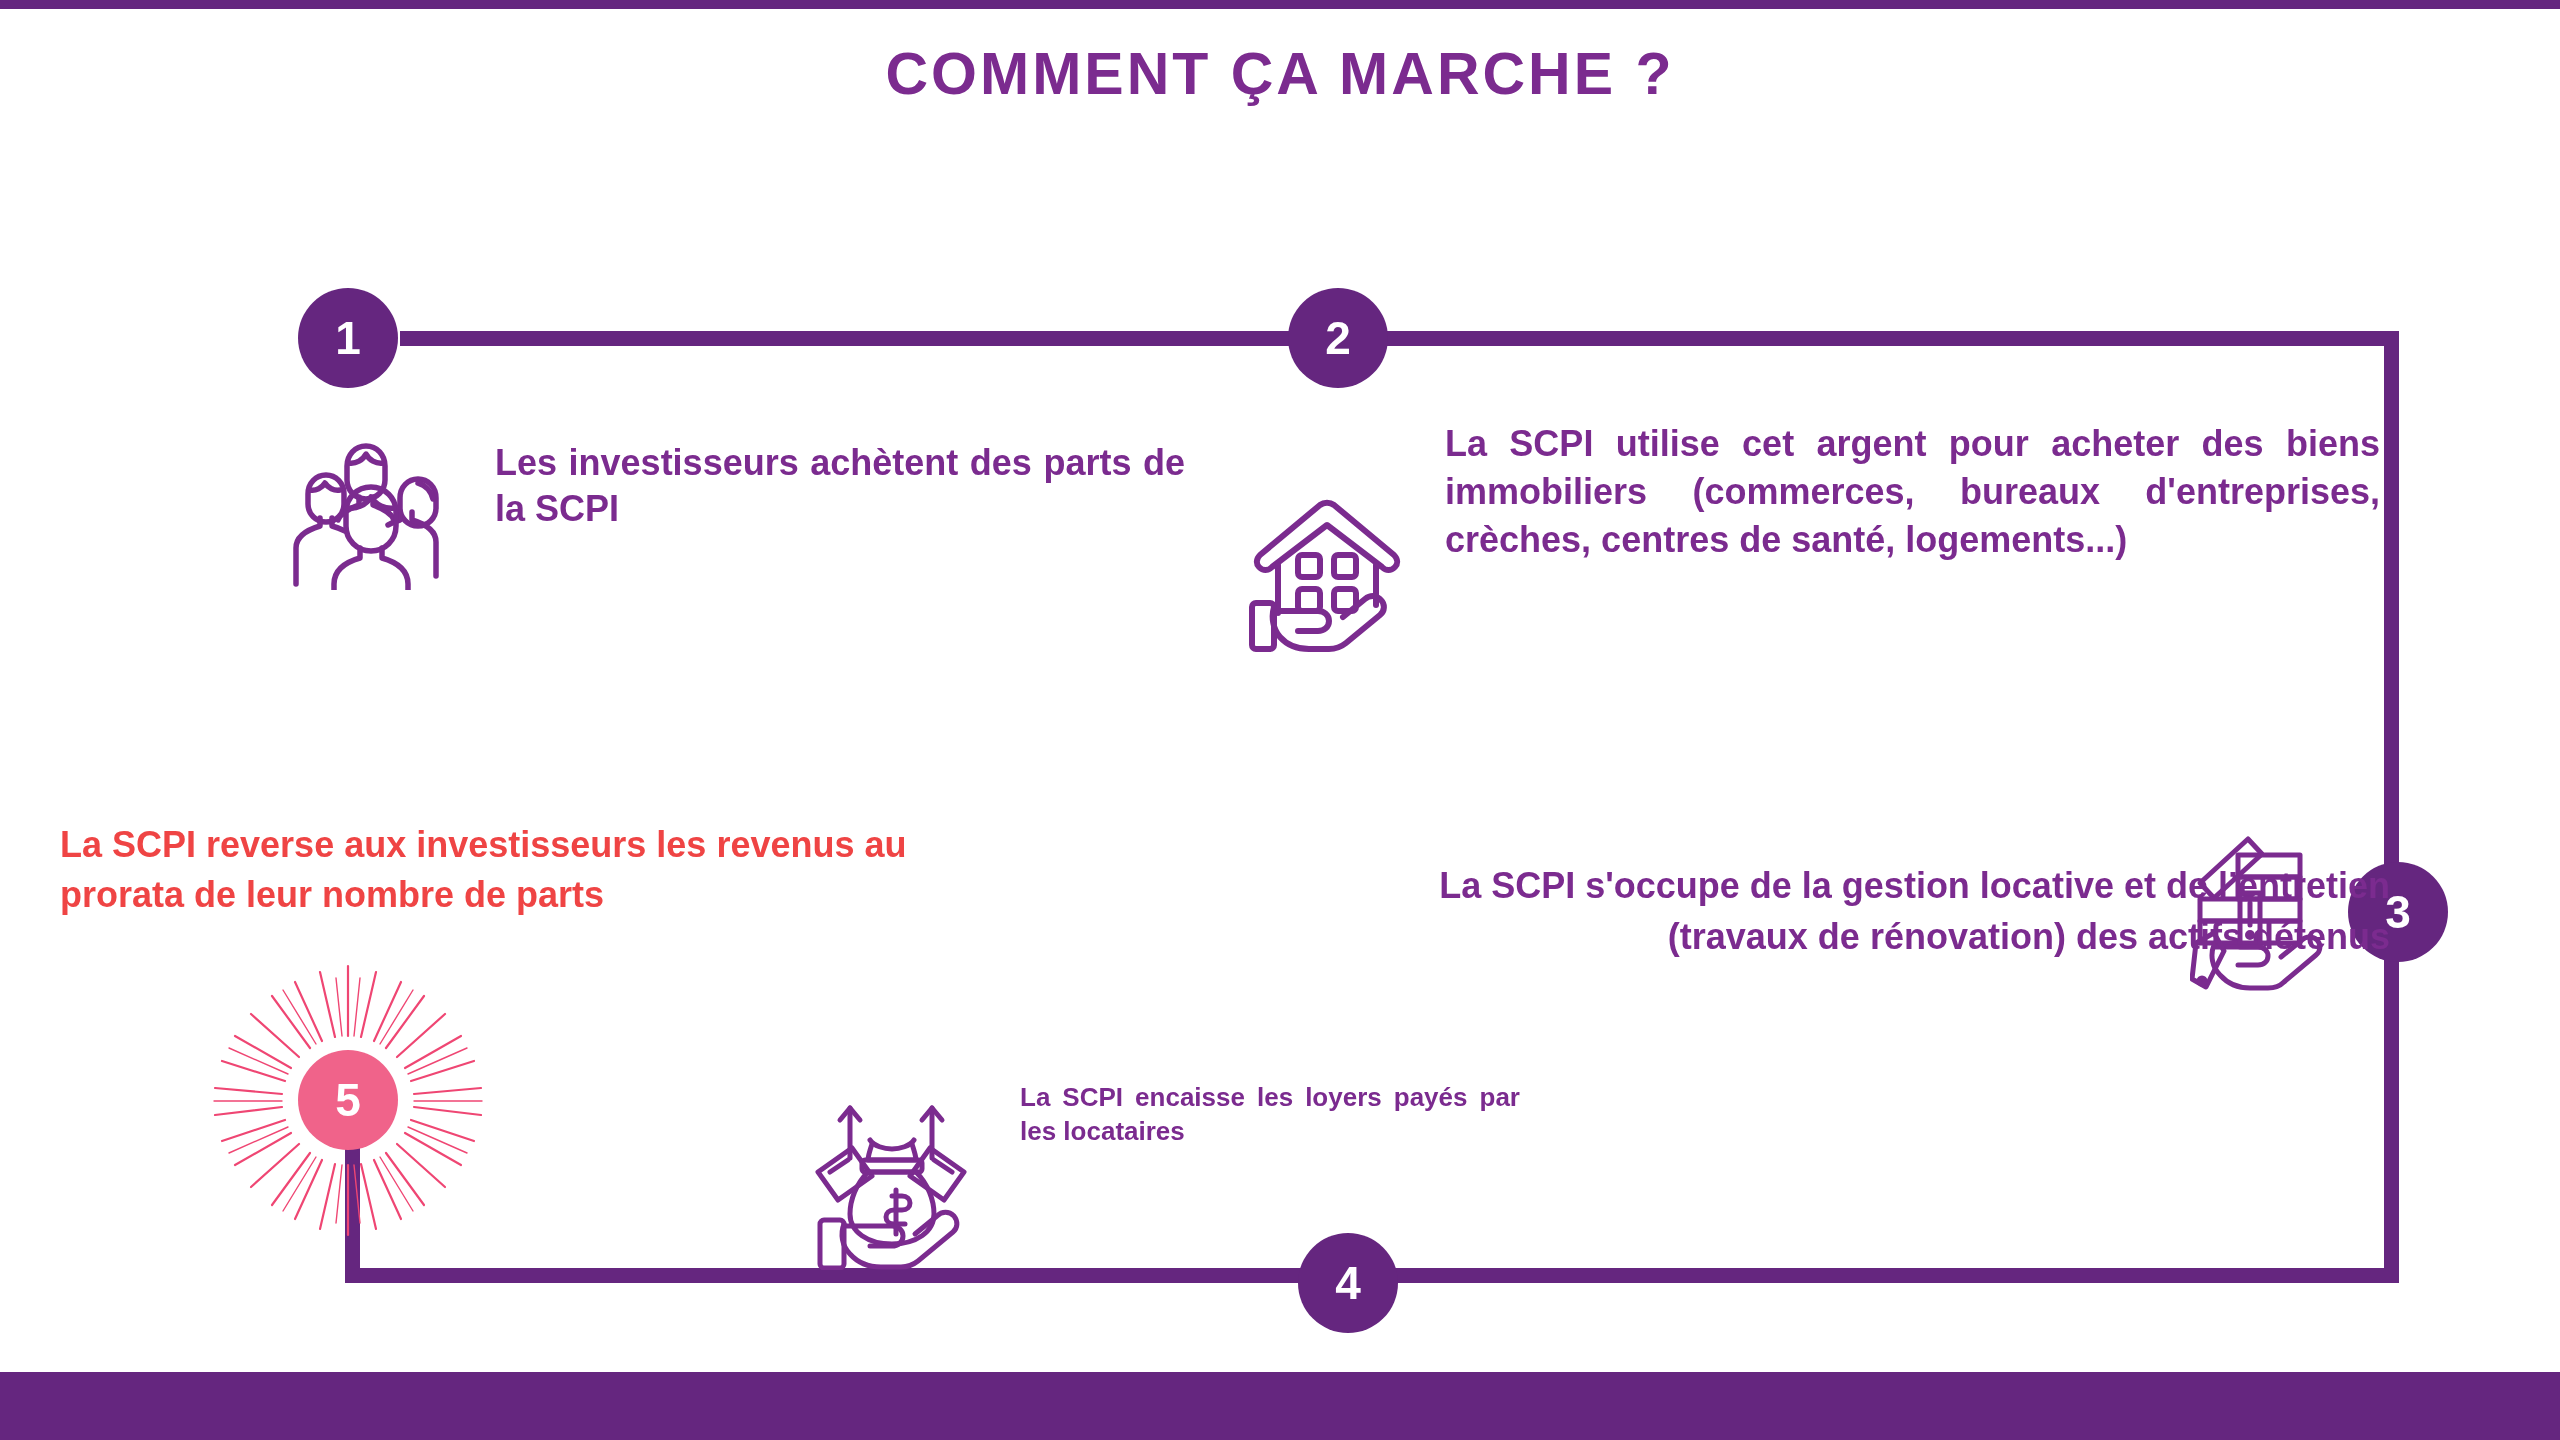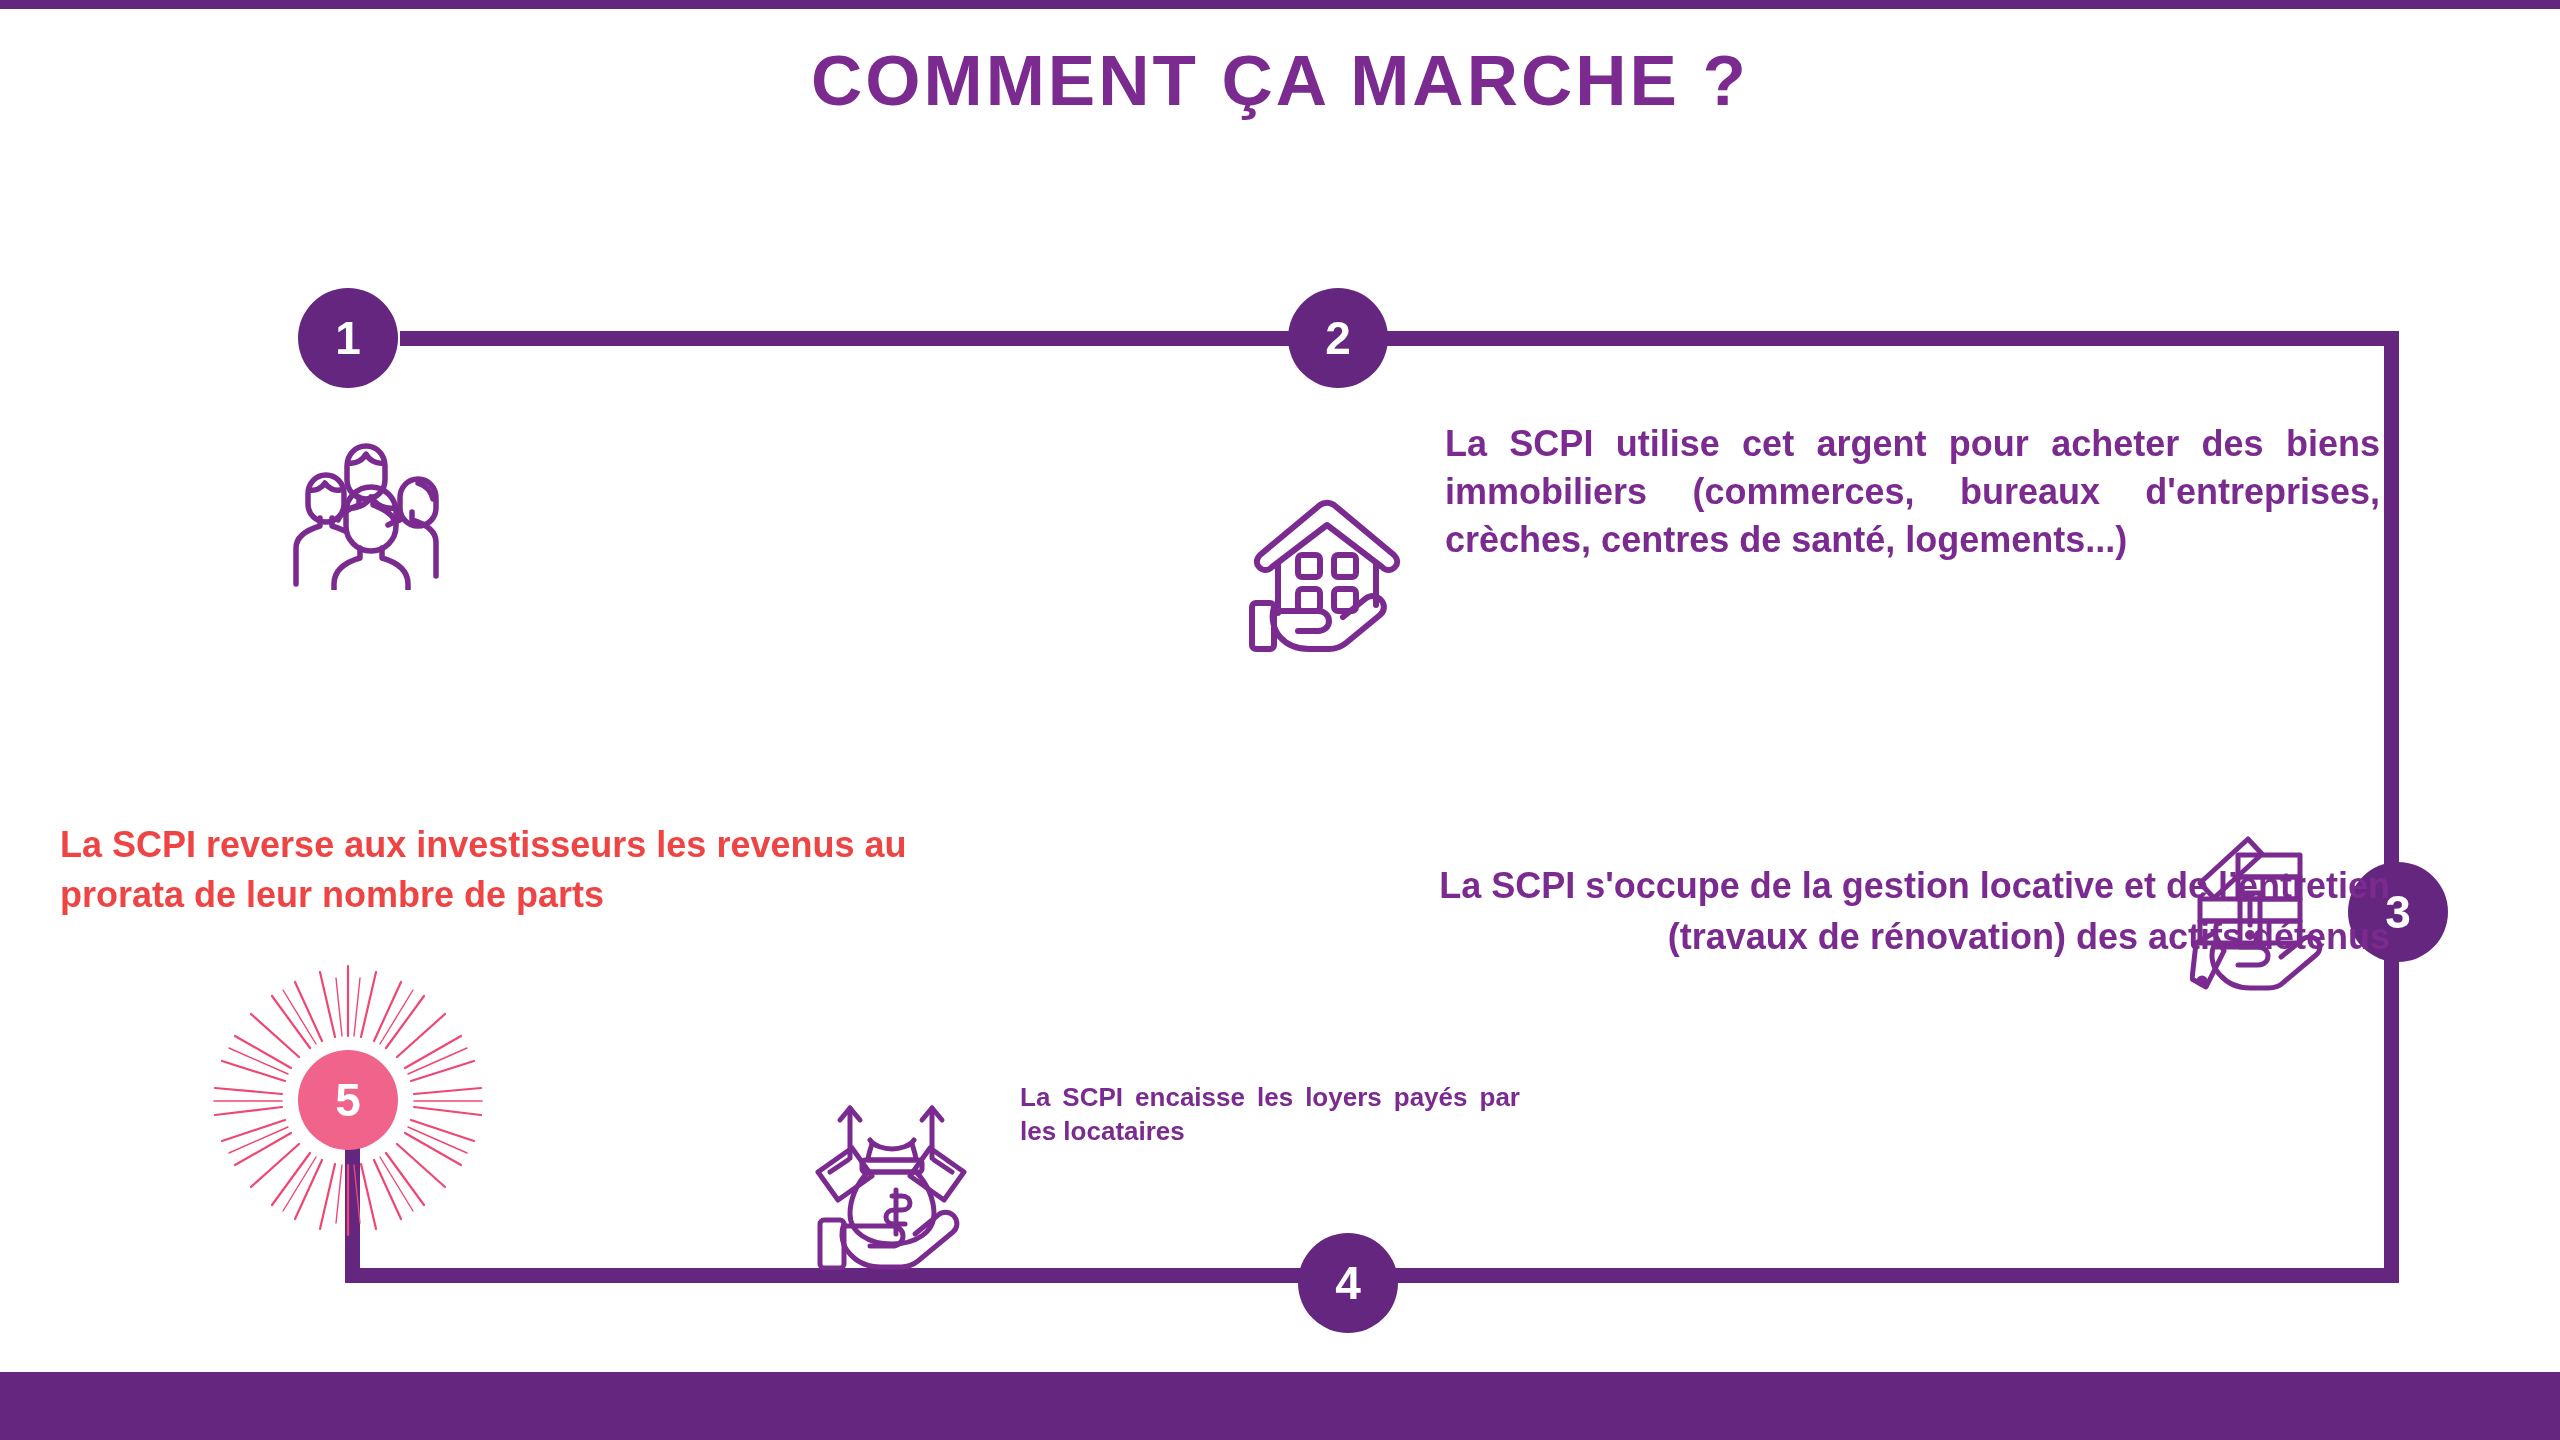"COMMENT ÇA MARCHE ?" .title { font-size: 71px -> 59px }
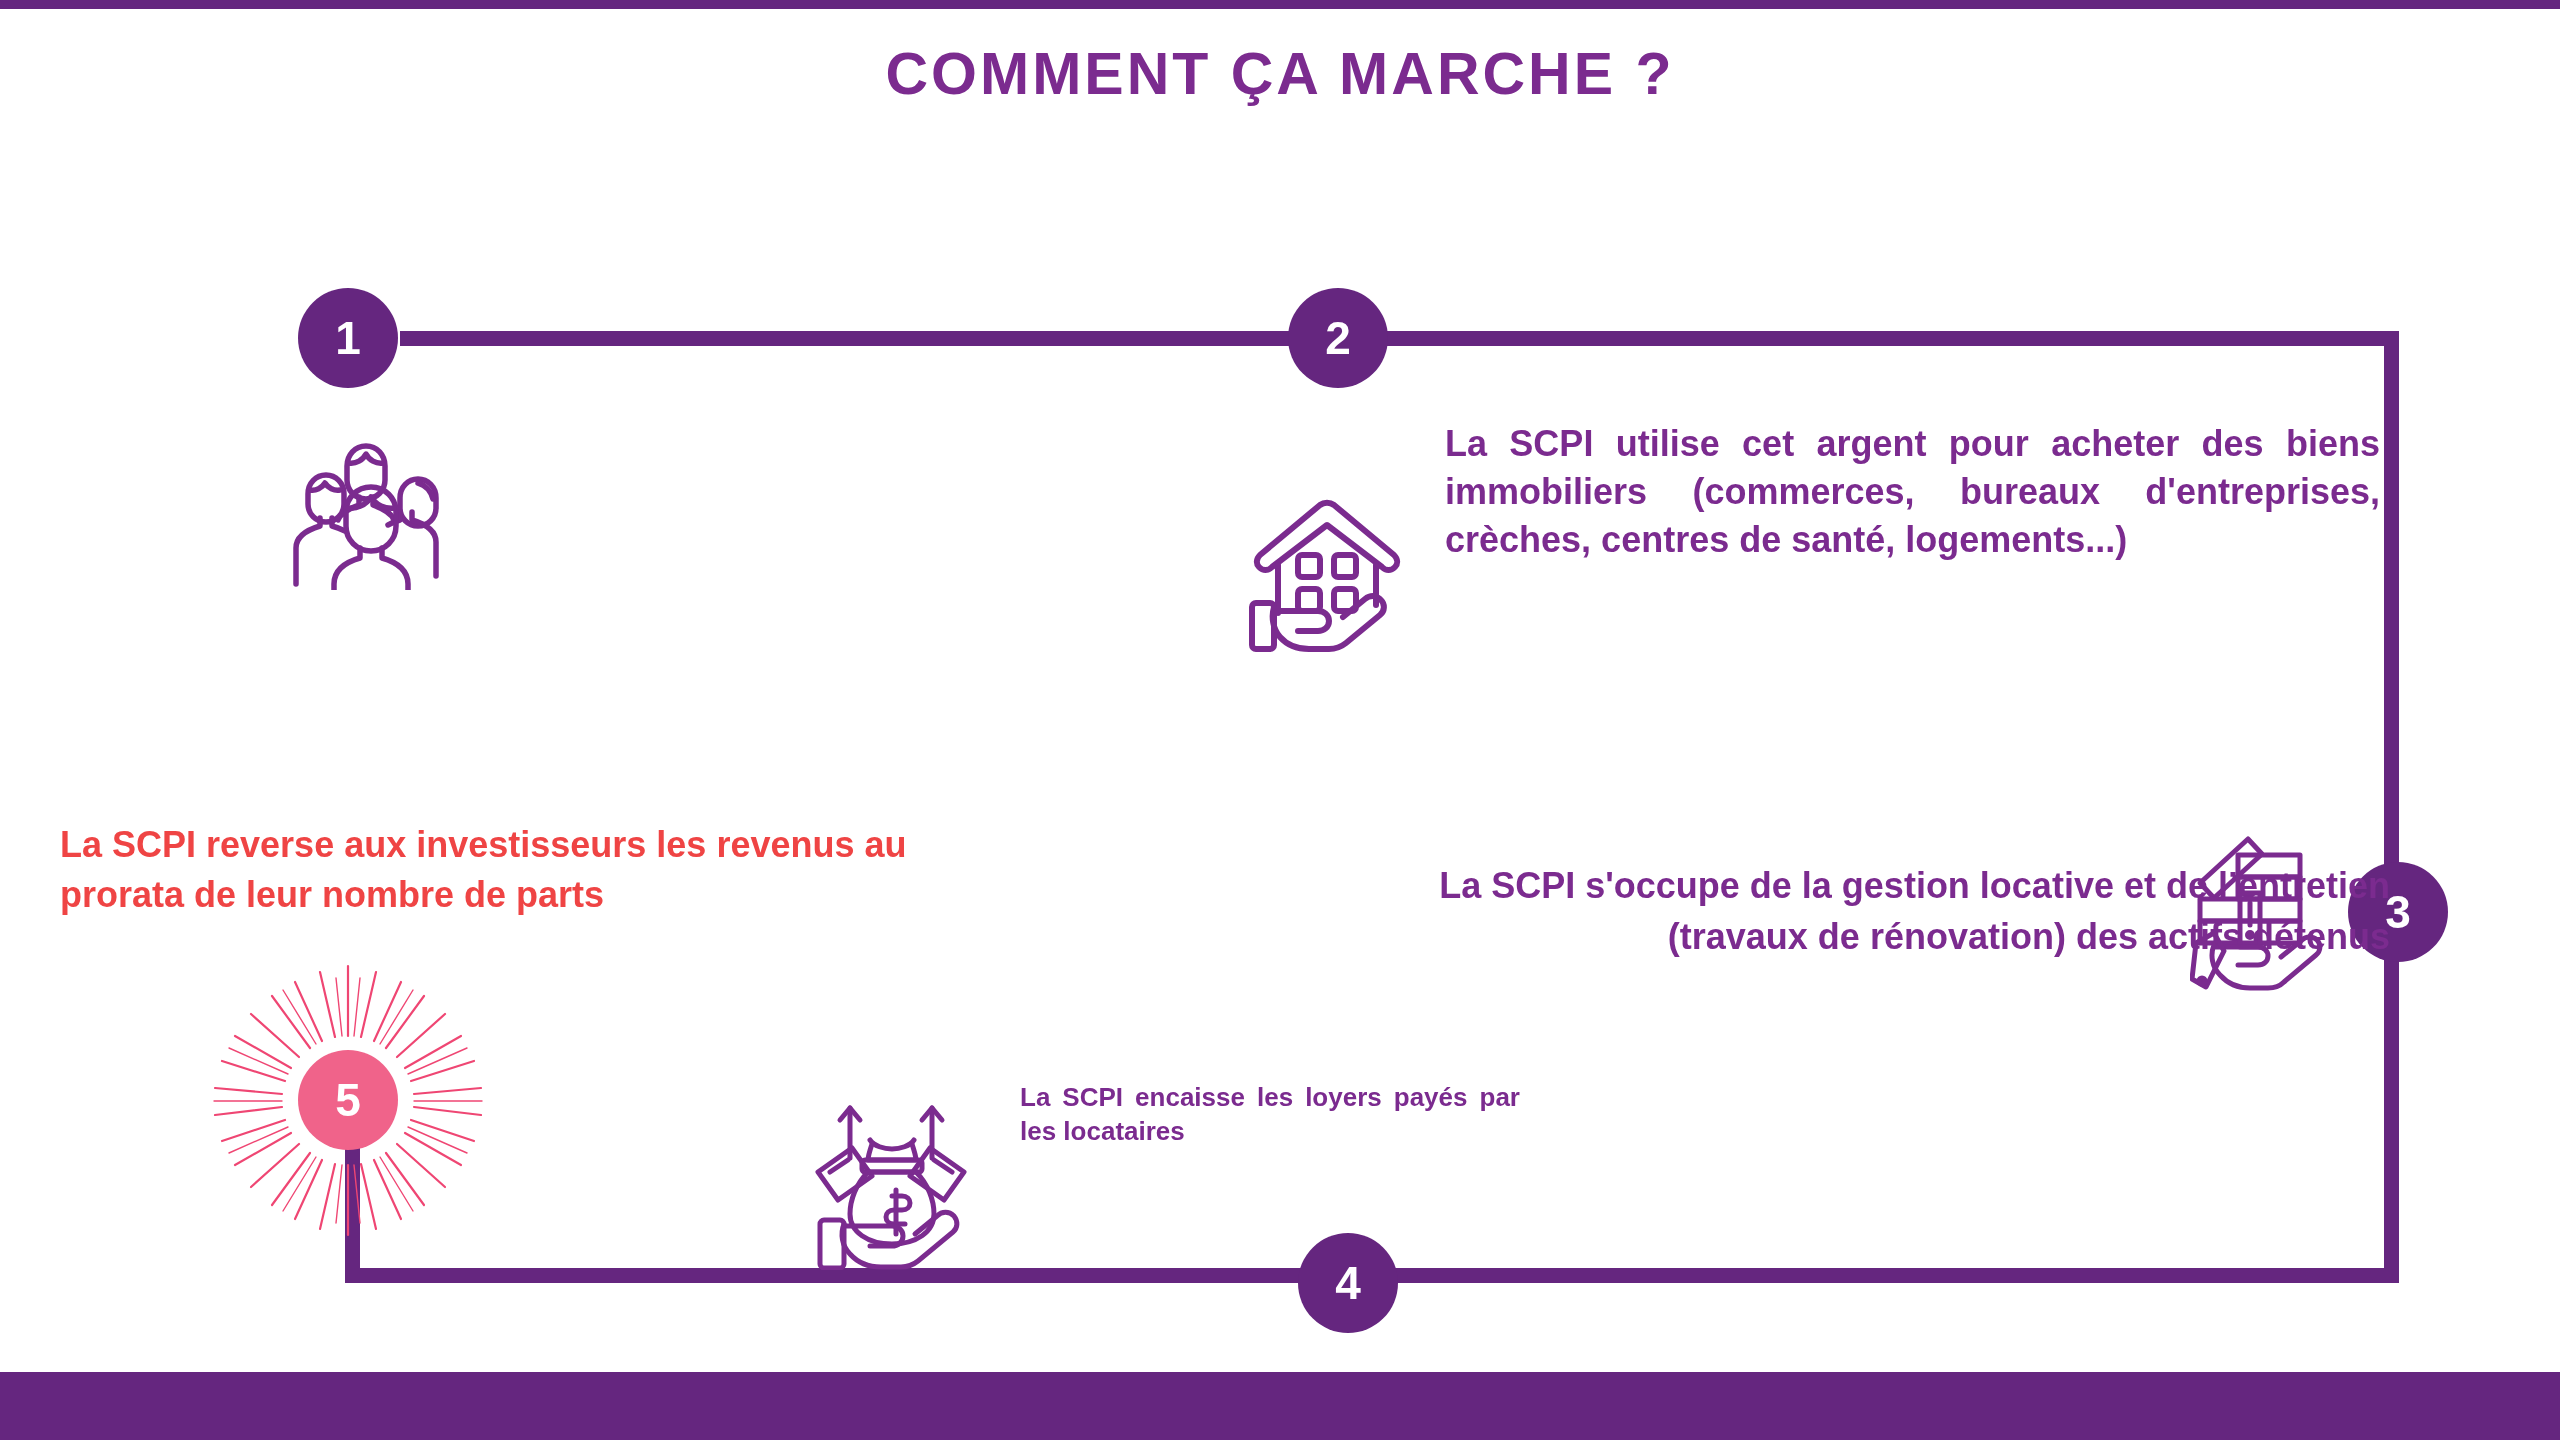"Les investisseurs achètent des parts" div.step-text { html: none -> <div>Les investisseurs achètent des parts de la SCPI</div> }
